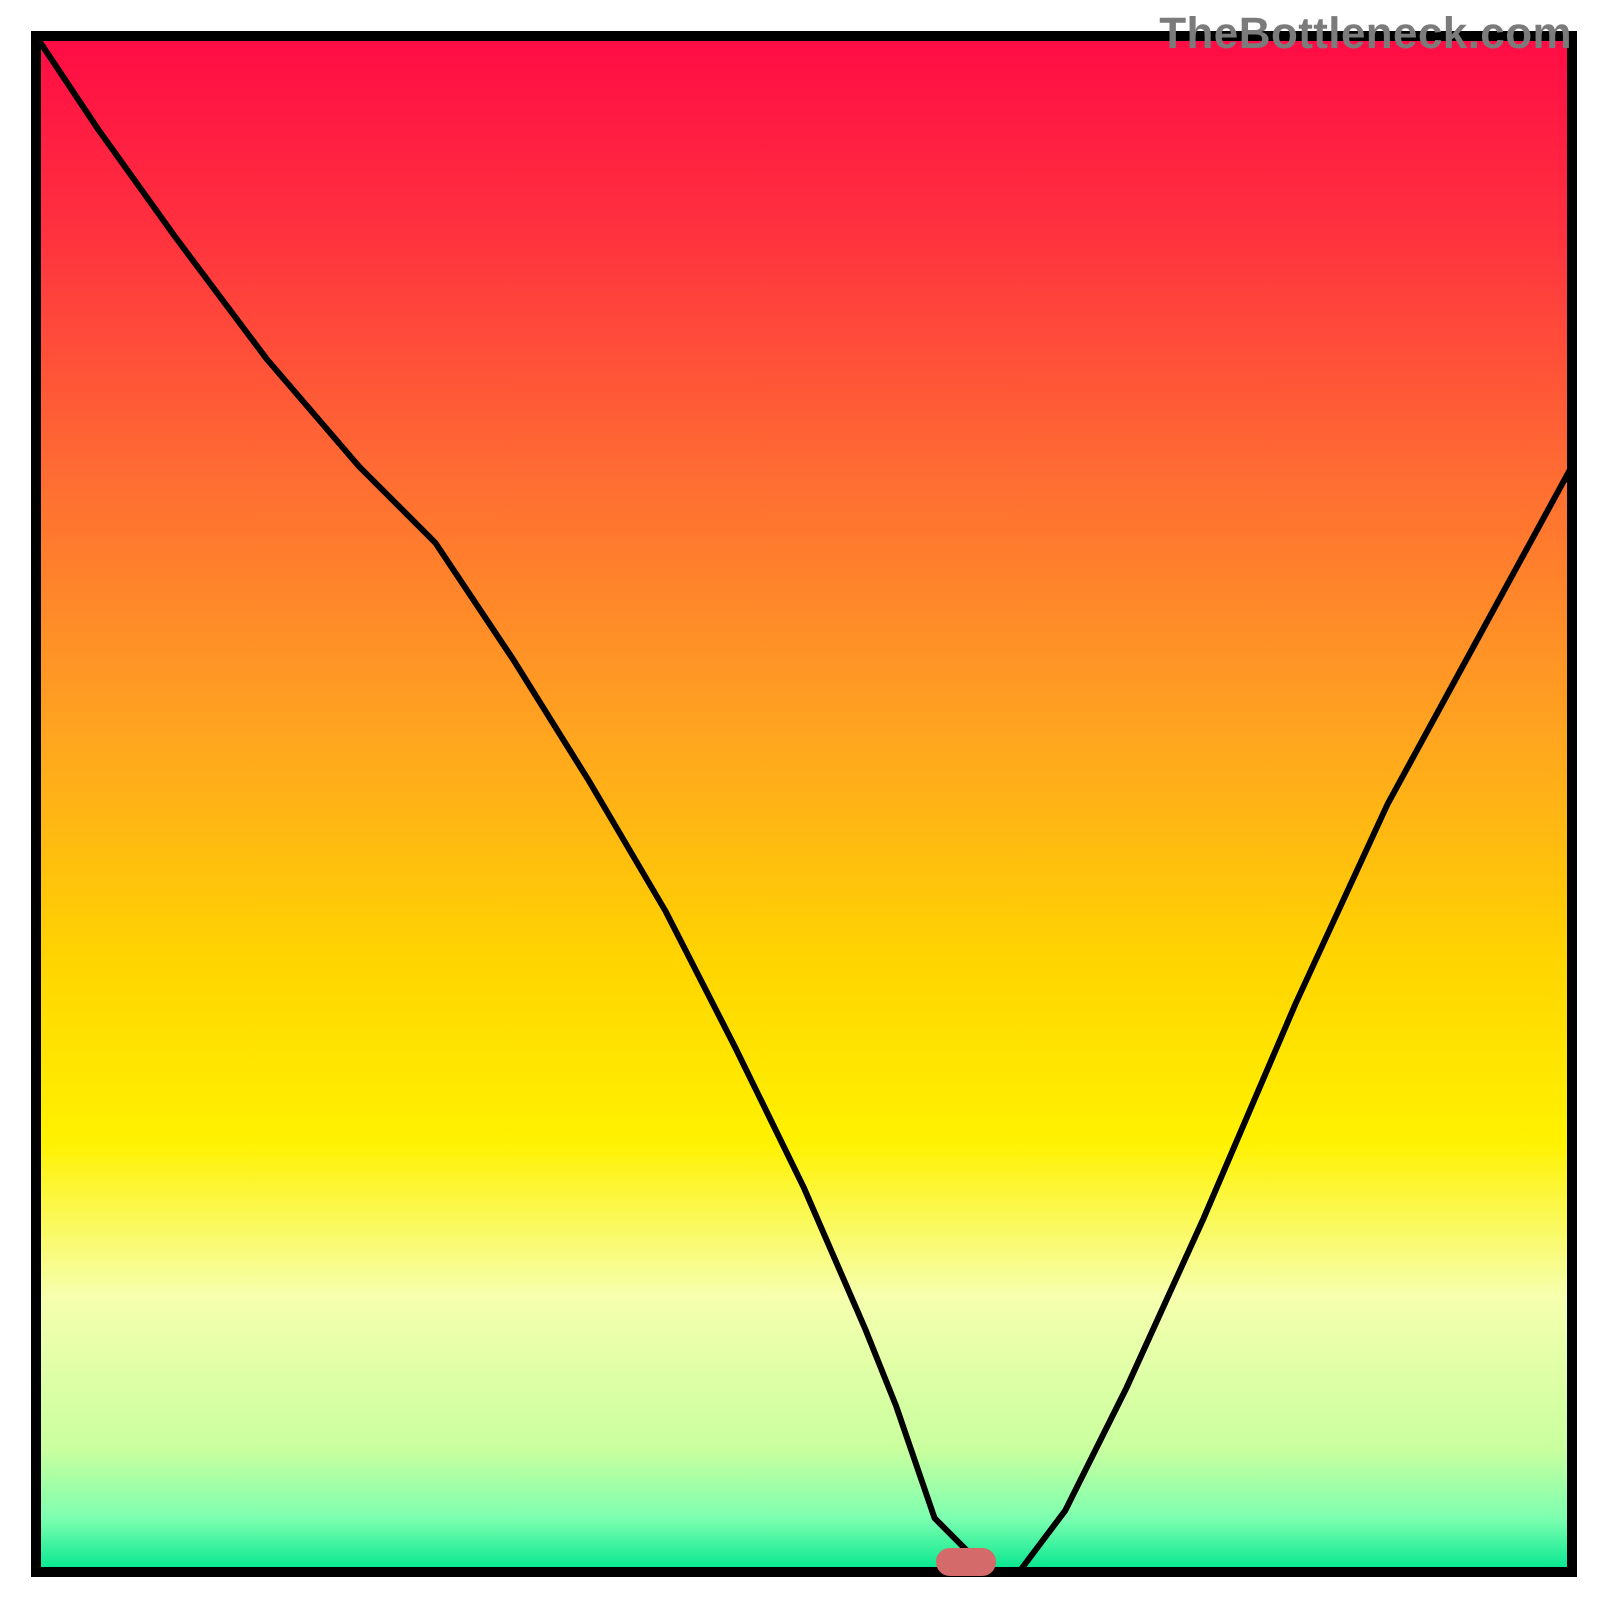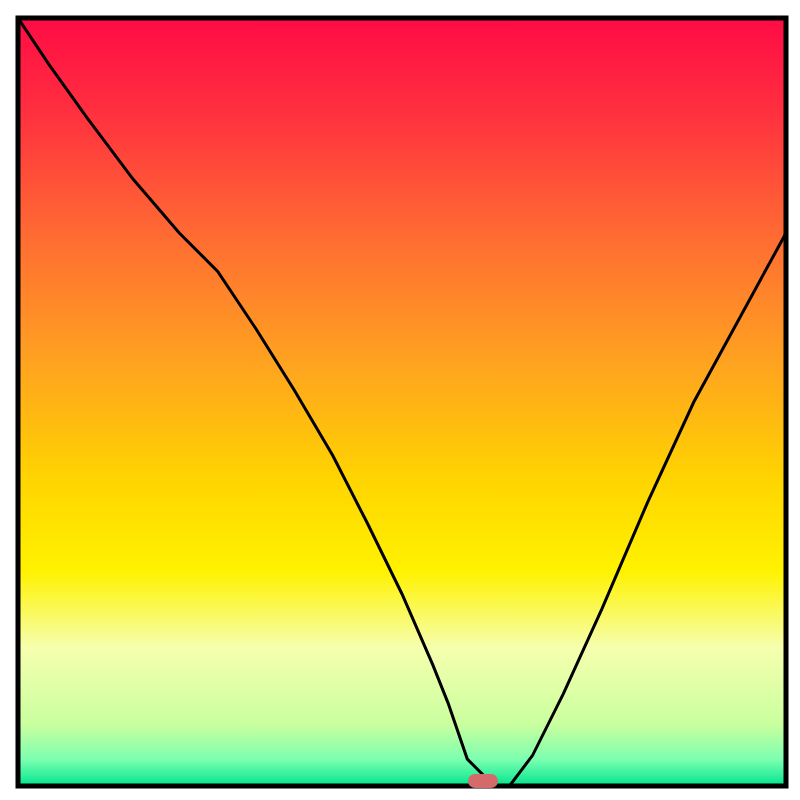"TheBottleneck.com" div.watermark { html: none -> <div>TheBottleneck.com</div> }
